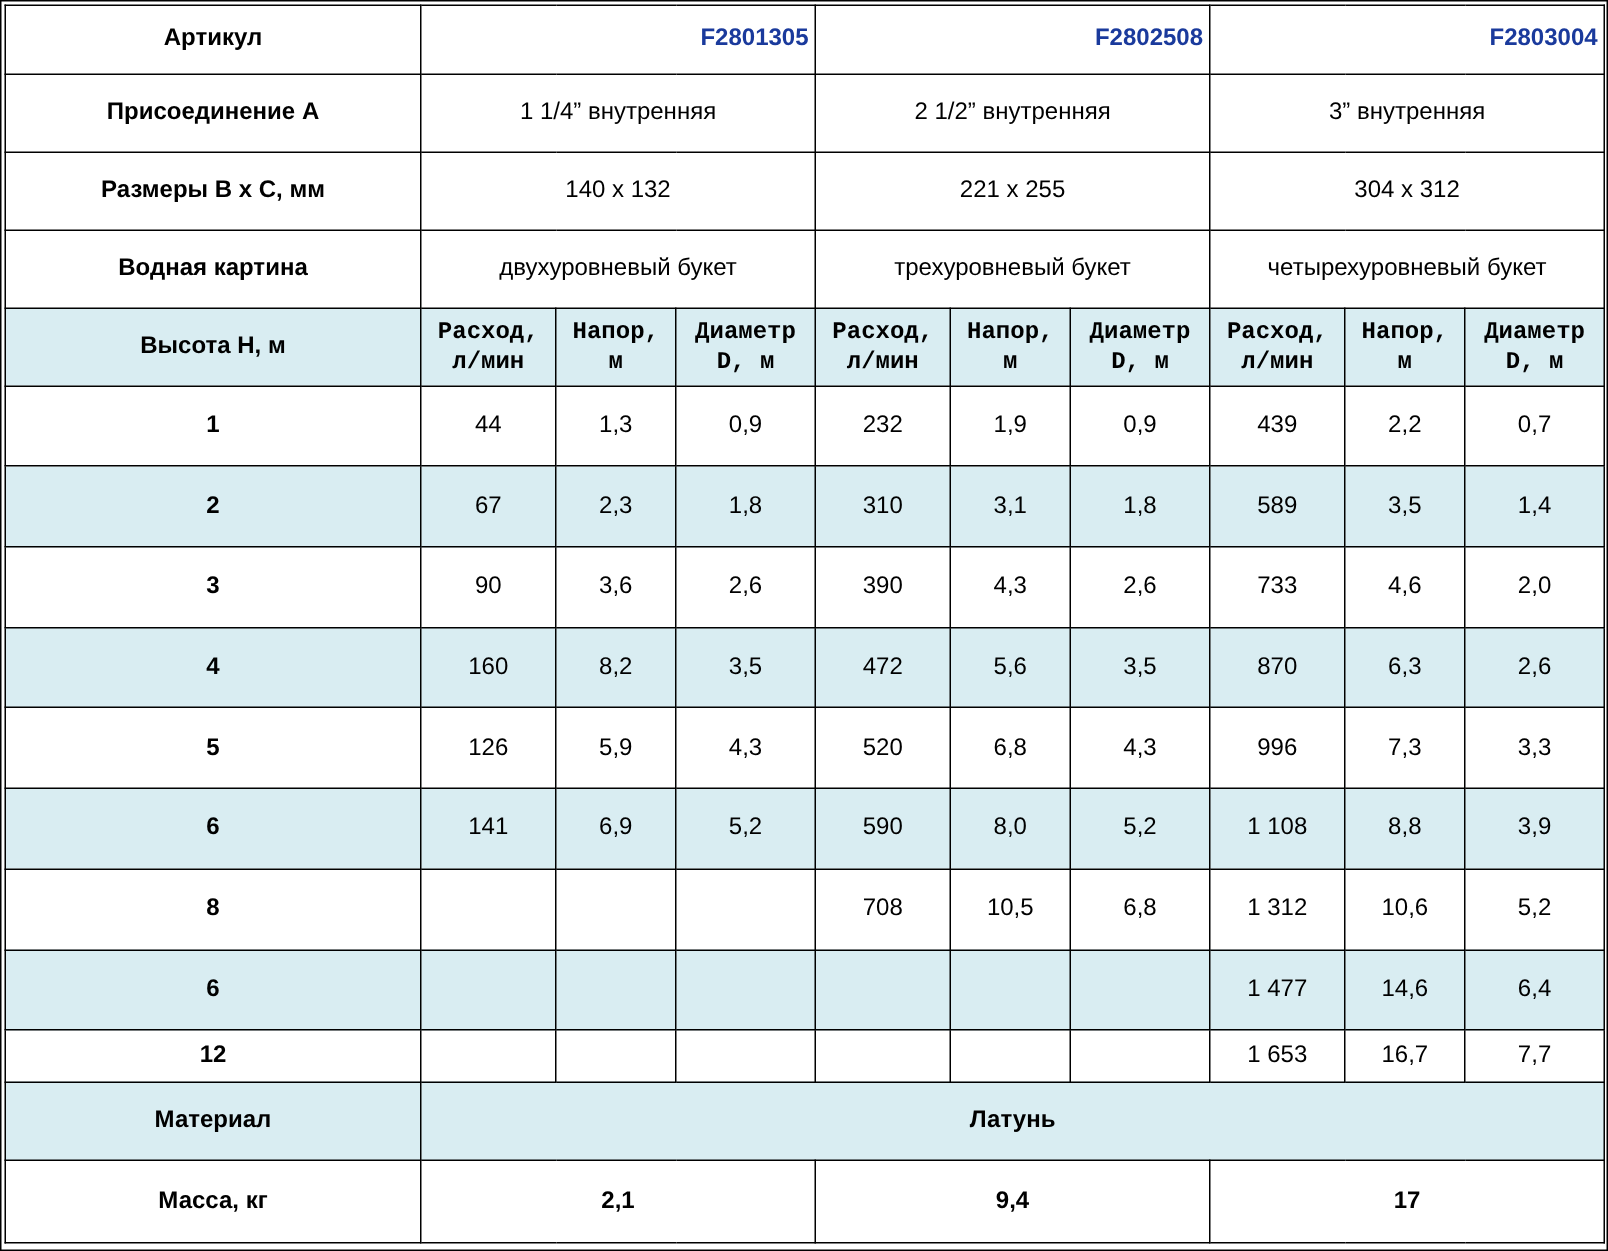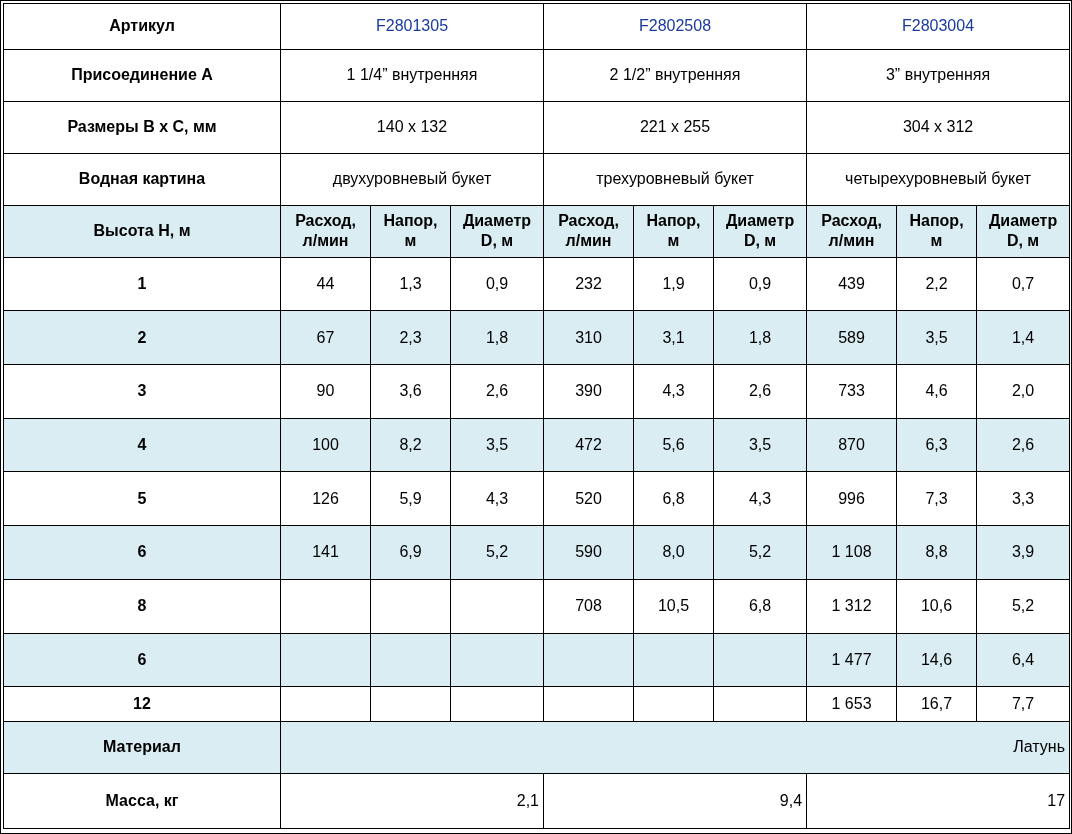"F2801305" td.article { font-weight: normal -> bold; text-align: none -> right }
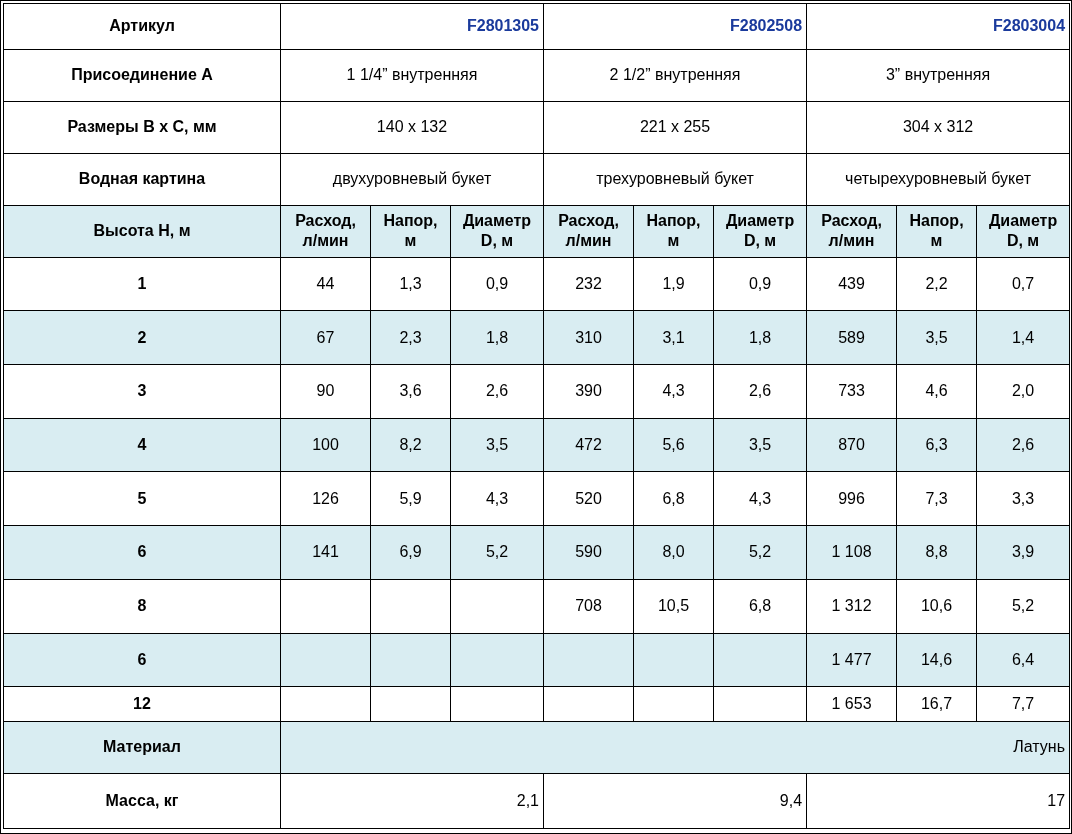"Расход," td.hdr-sub { font-family: none -> Liberation Mono, monospace }
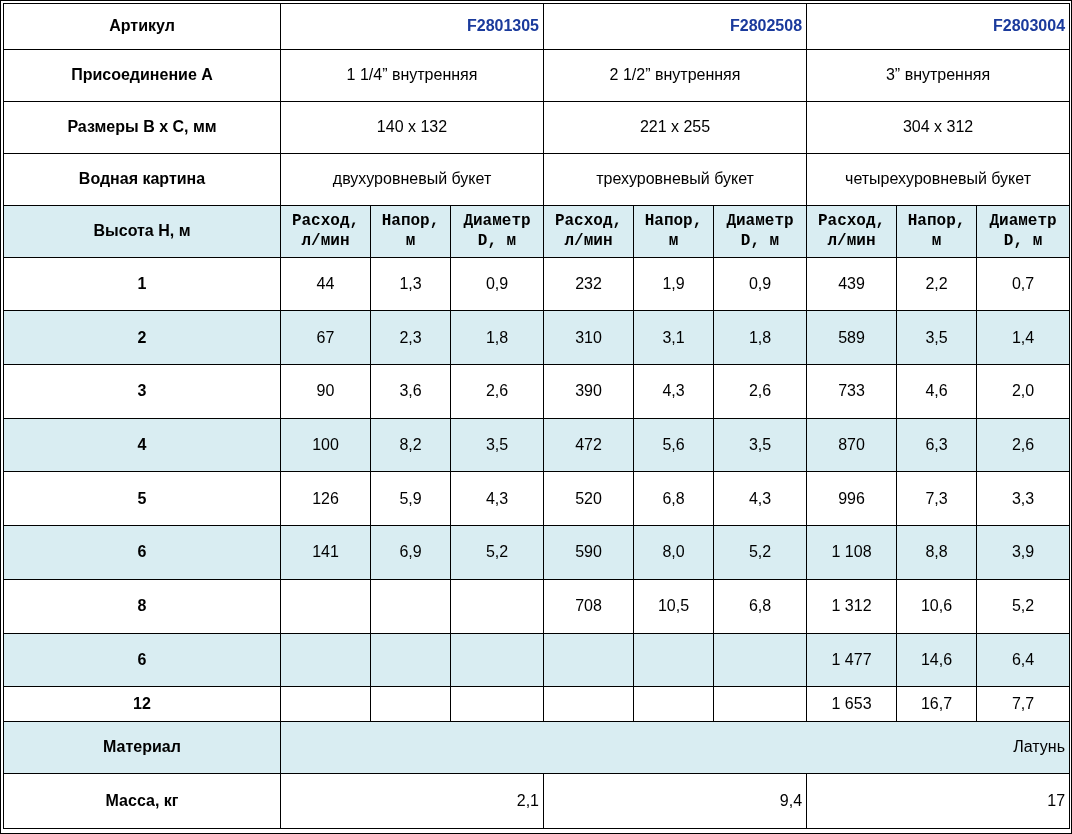"100" td { text: 100 -> 160 }
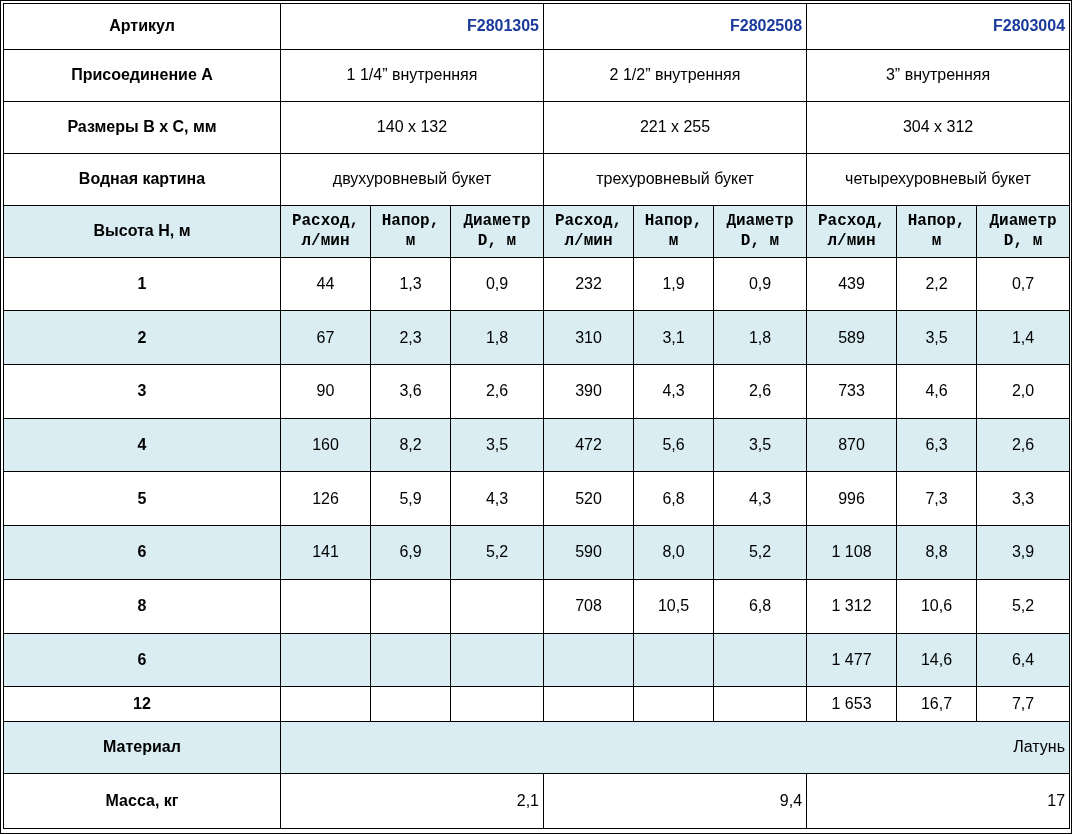"Латунь" td.bold { font-weight: normal -> bold; text-align: right -> none }
